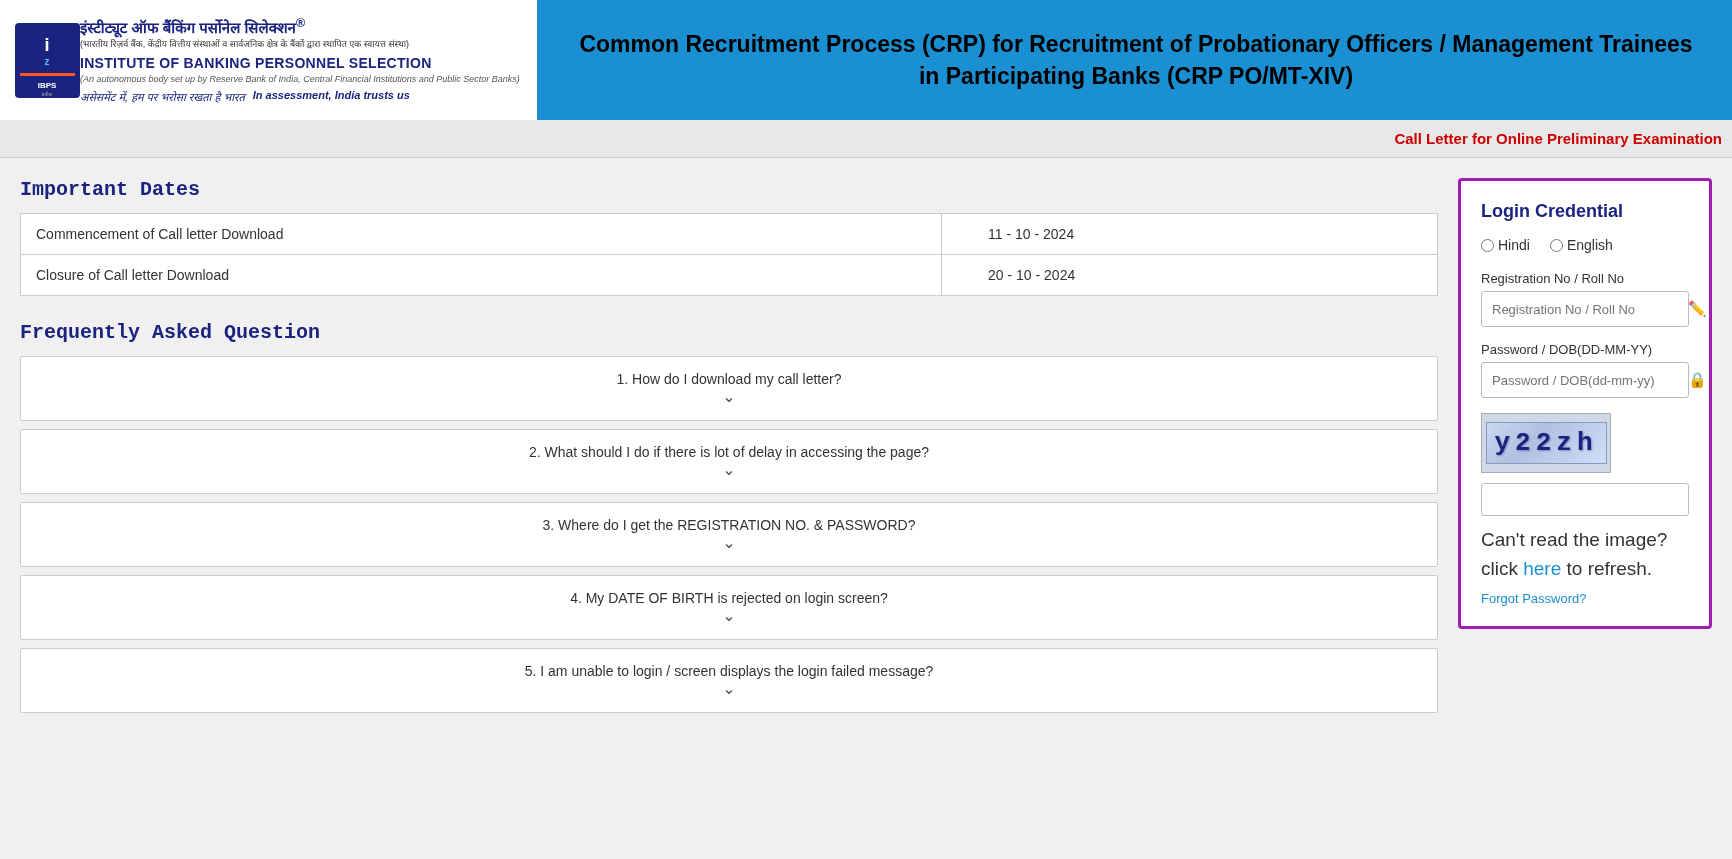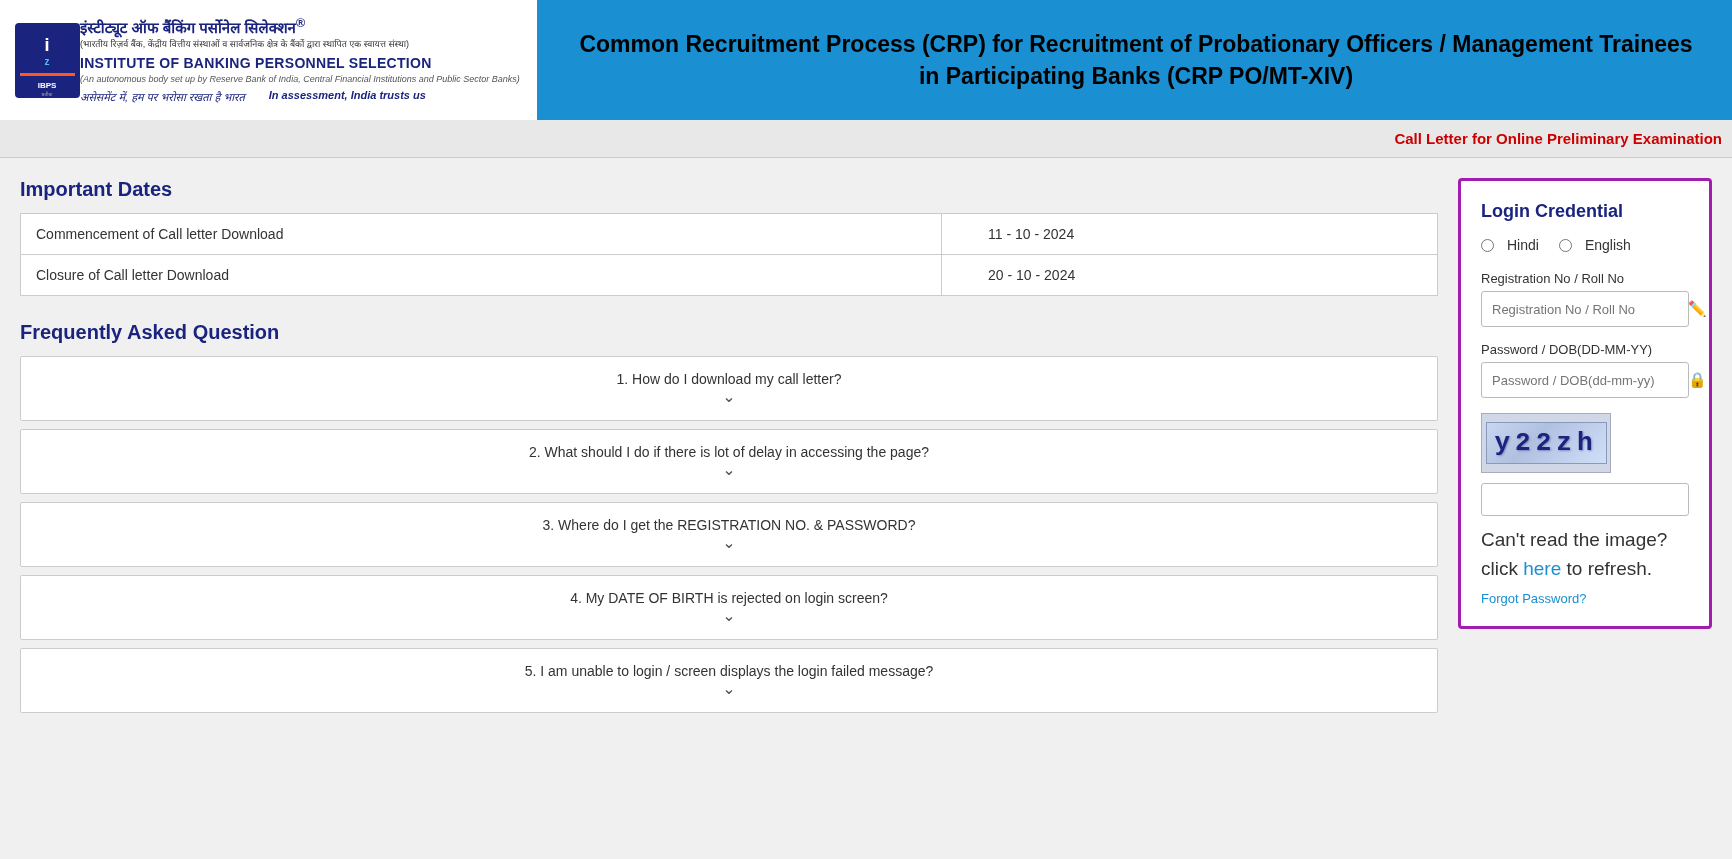"असेसमेंट में, हम पर भरोसा" .logo-text .taglines { gap: 24px -> 8px }
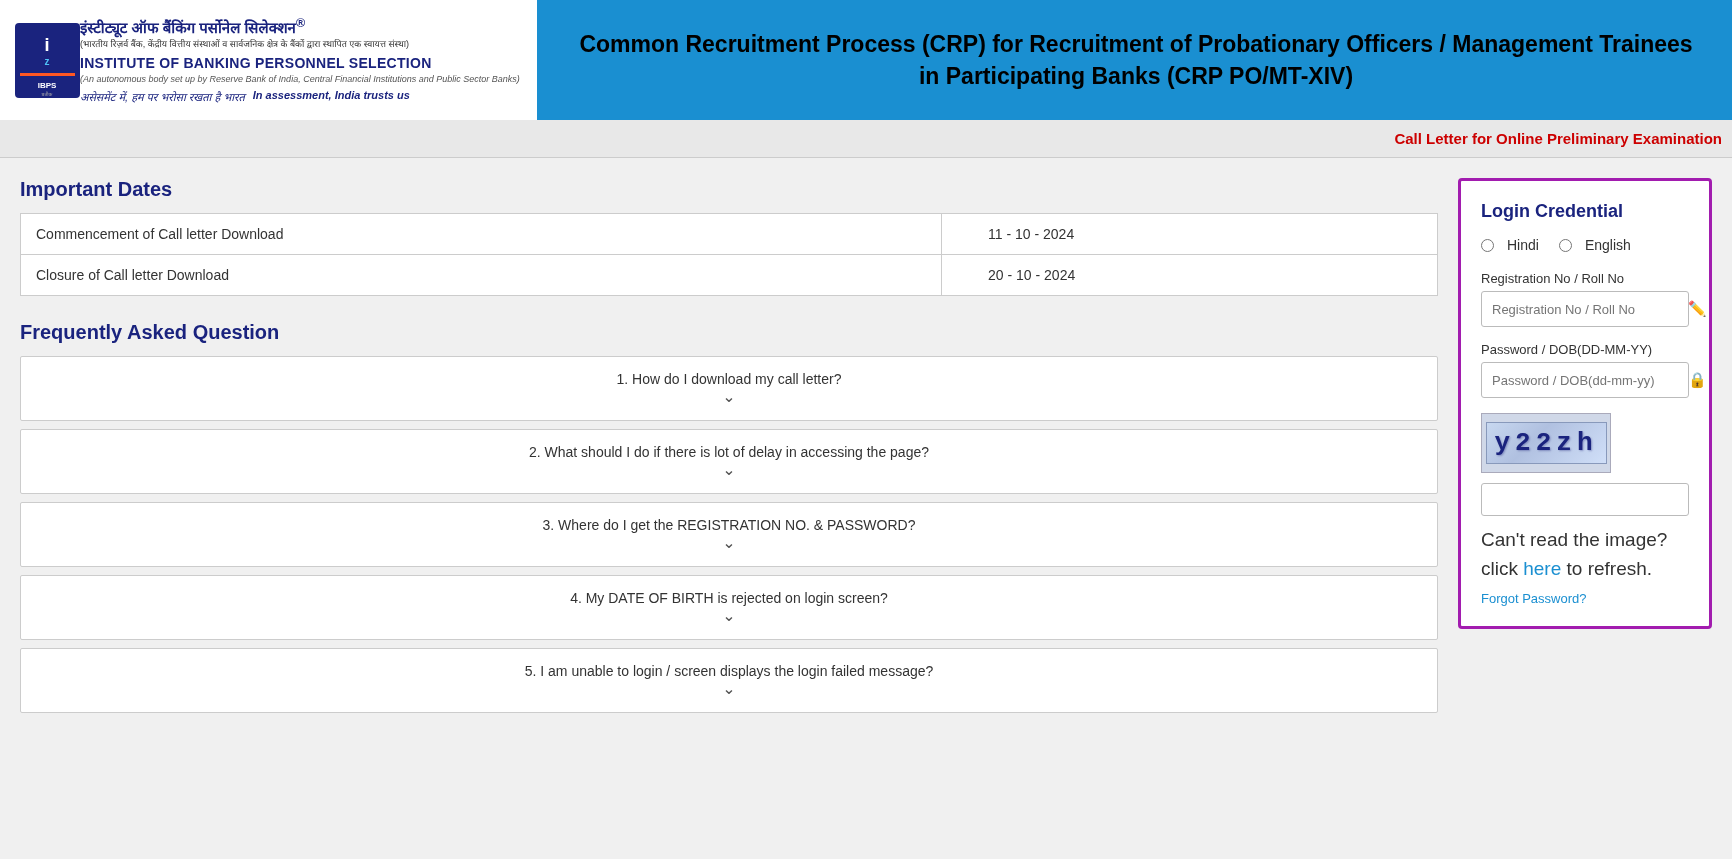"Important Dates" .section-title { font-family: none -> Liberation Mono, monospace }
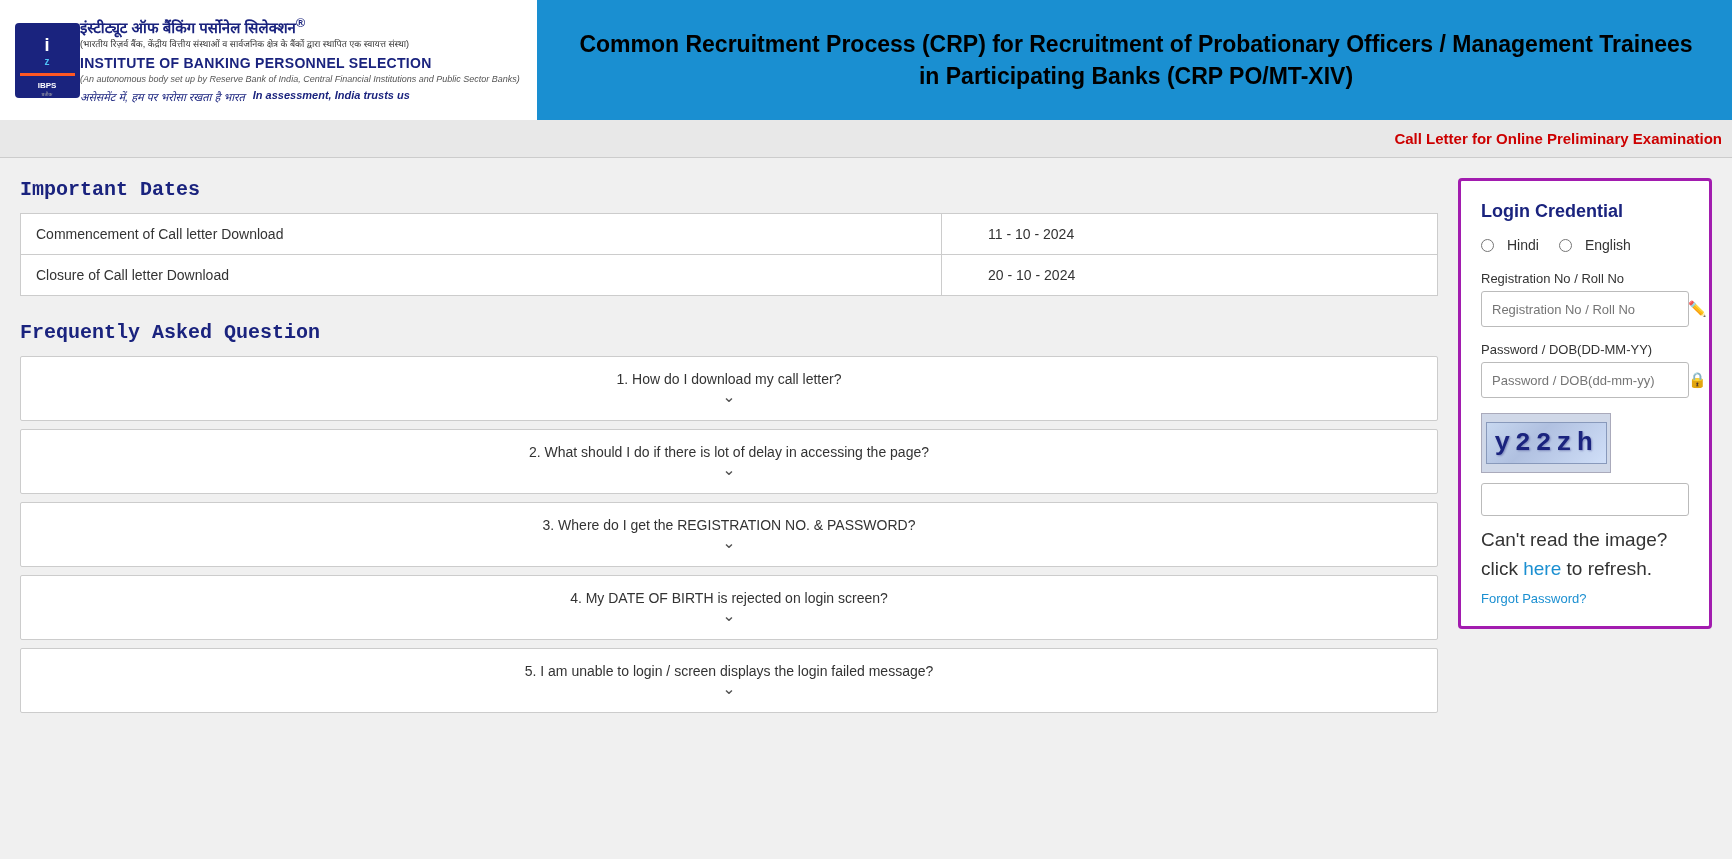"Hindi" .radio-label { gap: 13px -> 4px }
